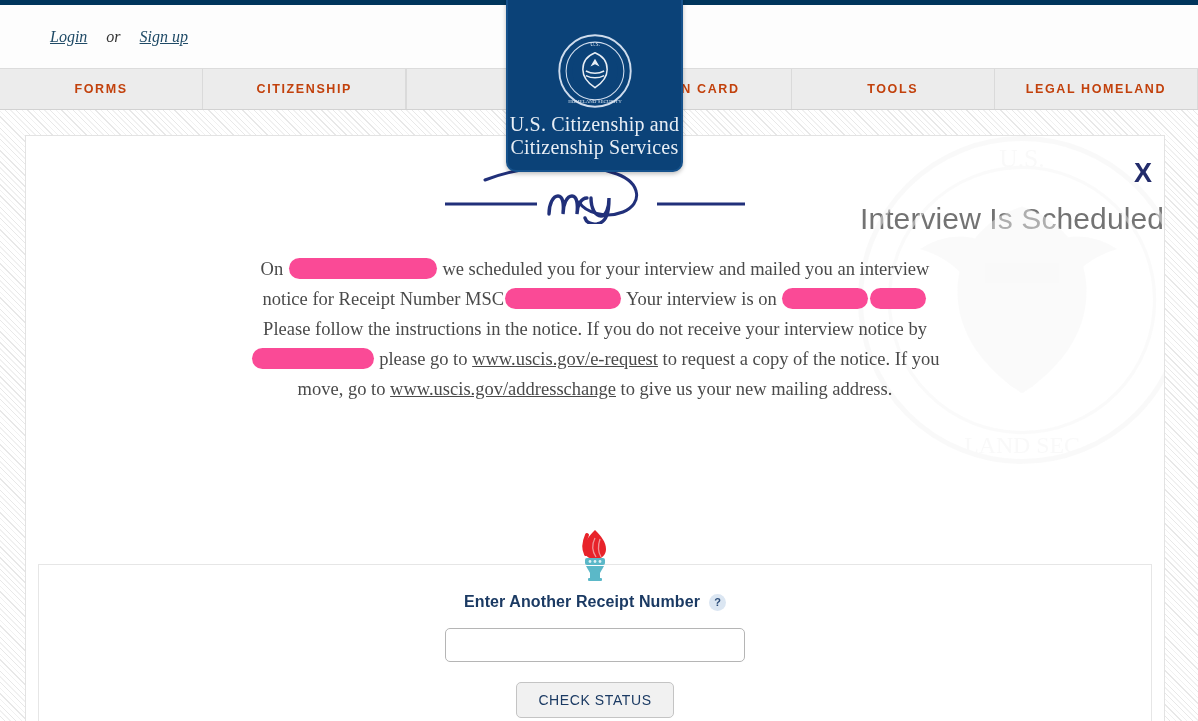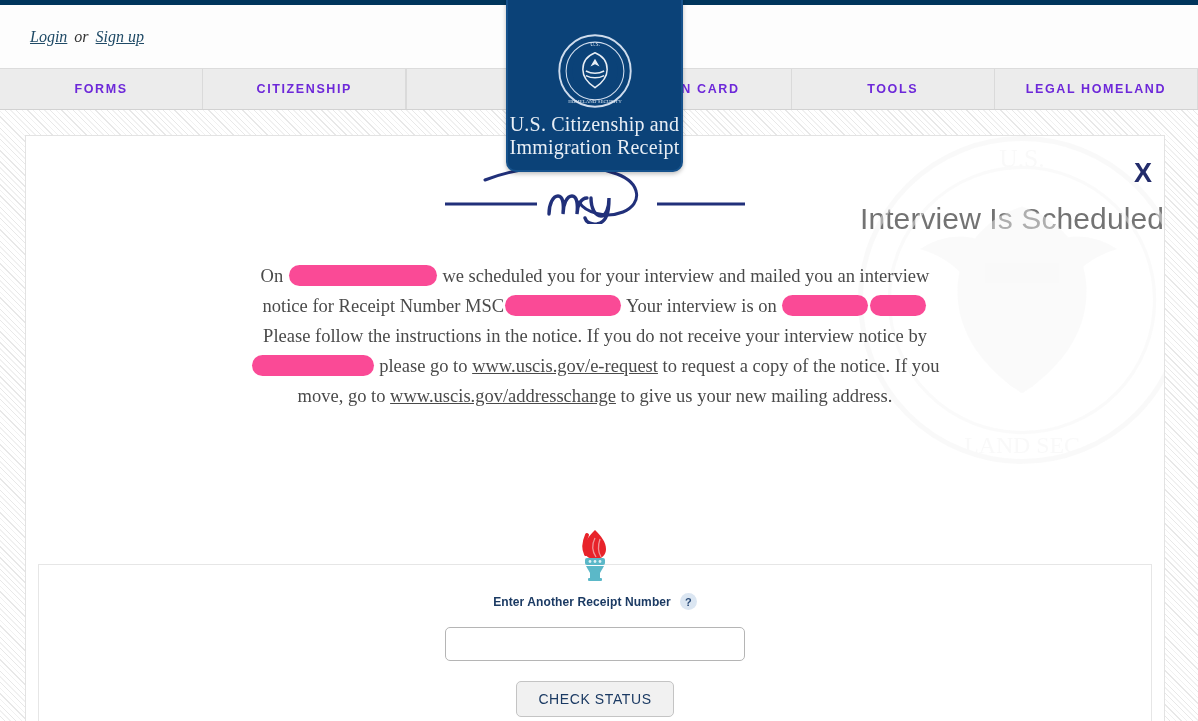"Login" .util-bar { padding-left: 30px -> 50px }
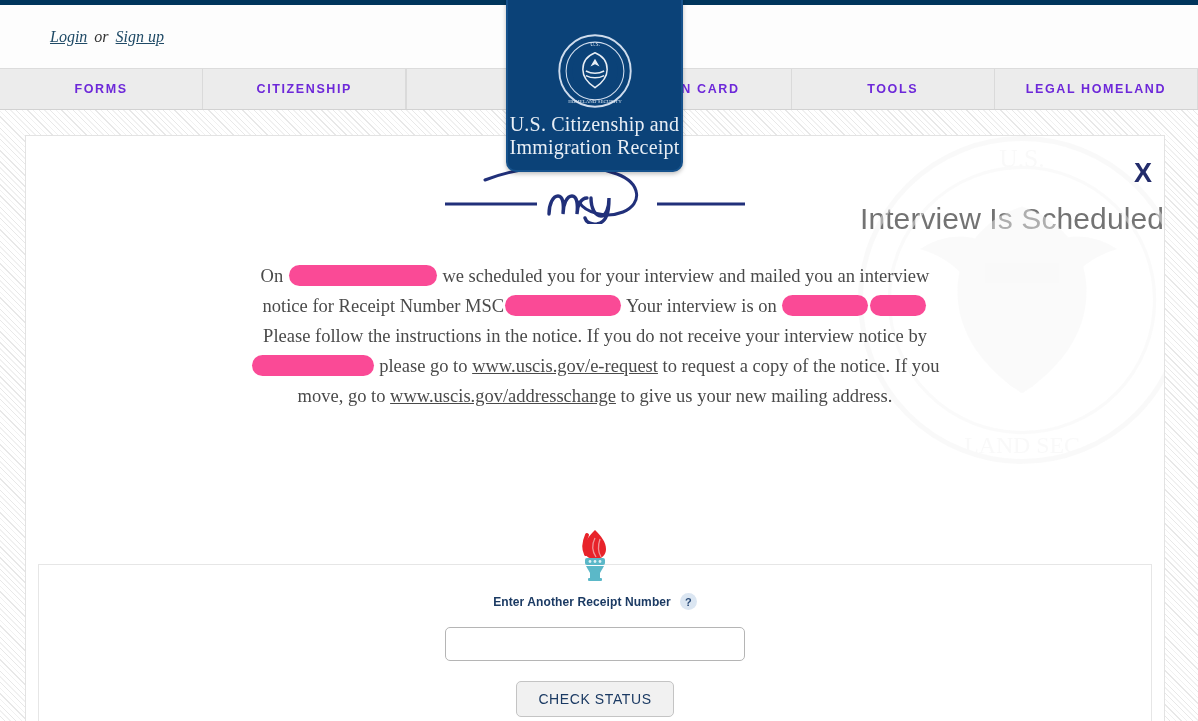"or" .util-or { margin: 0 7px -> 0 19px }
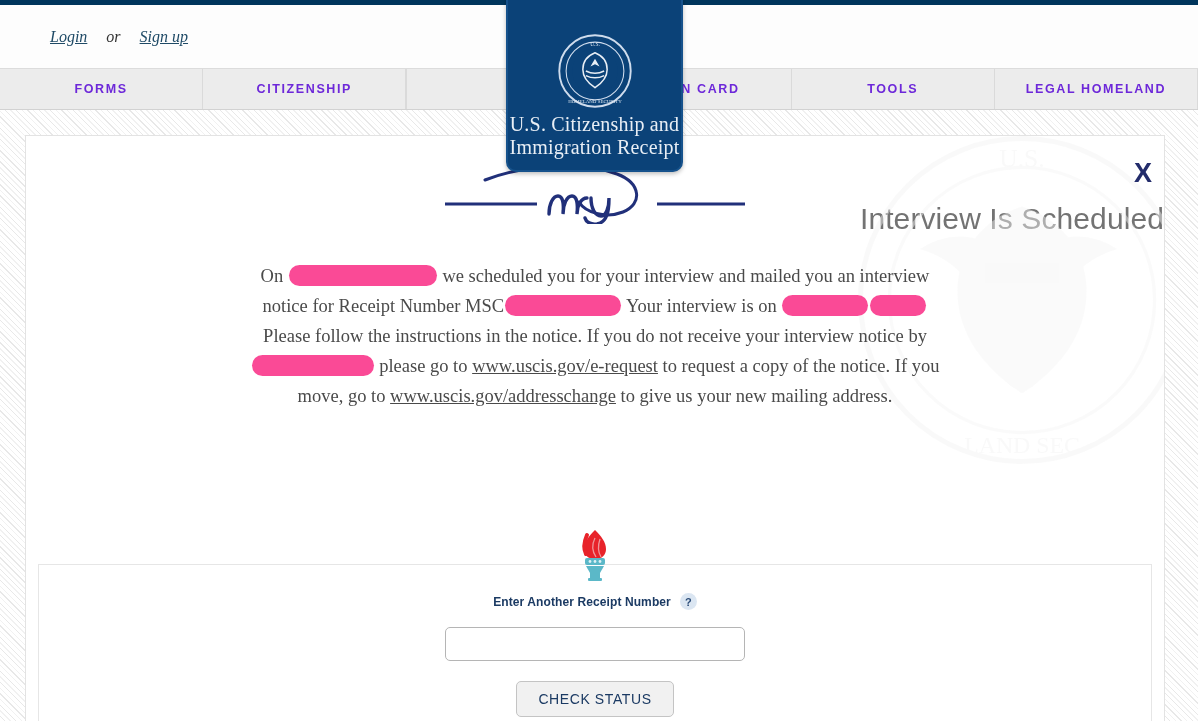"FORMS" .navitem { color: #6d28d9 -> #c2410c }
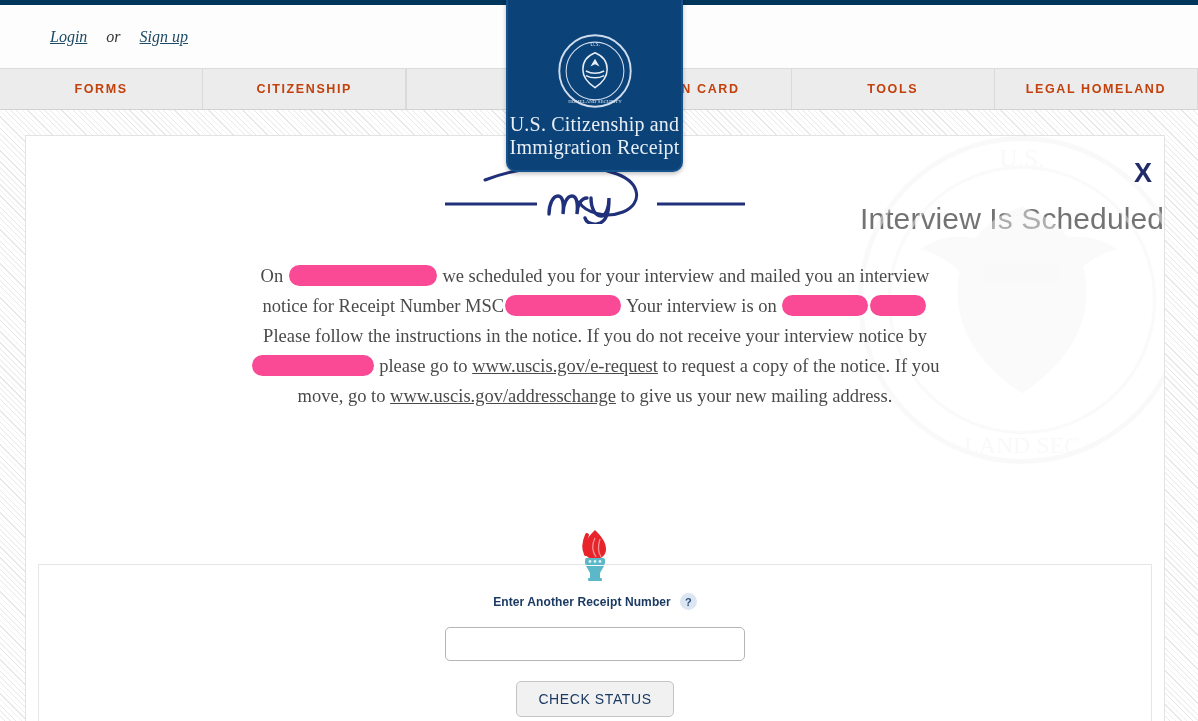"Immigration Receipt" div { text: Immigration Receipt -> Citizenship Services }
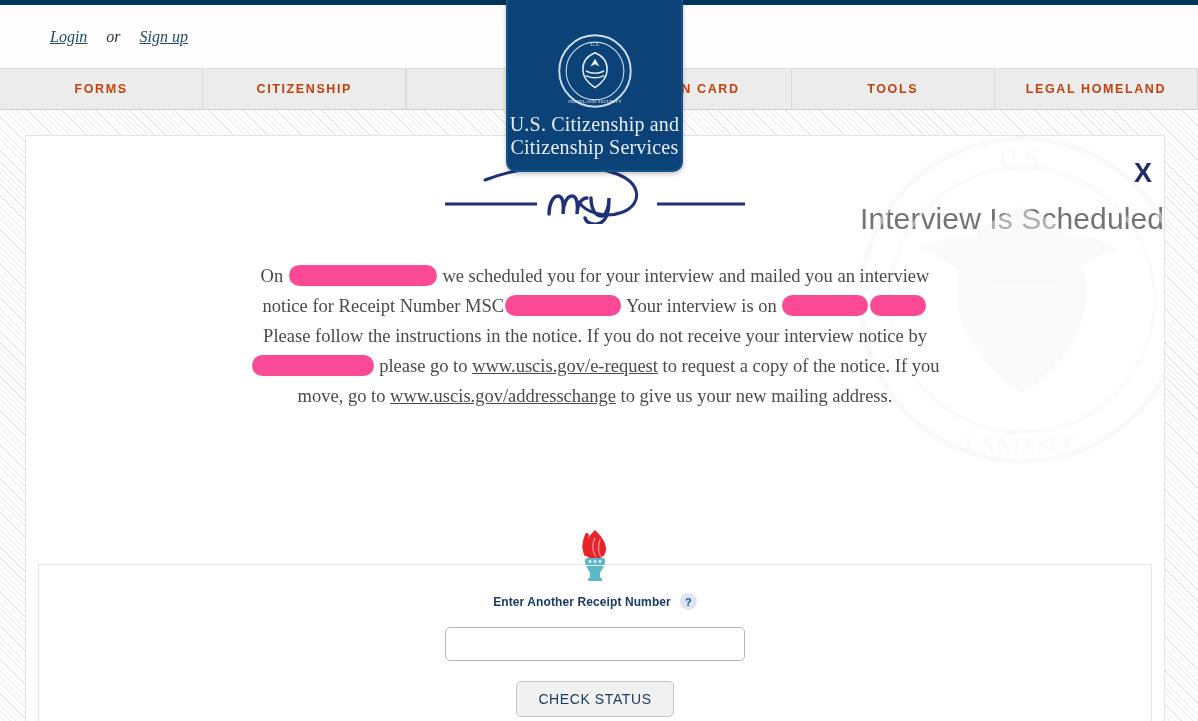"On we scheduled you for" .status-text { margin: 25px auto 0 auto -> 18px auto 0 auto }
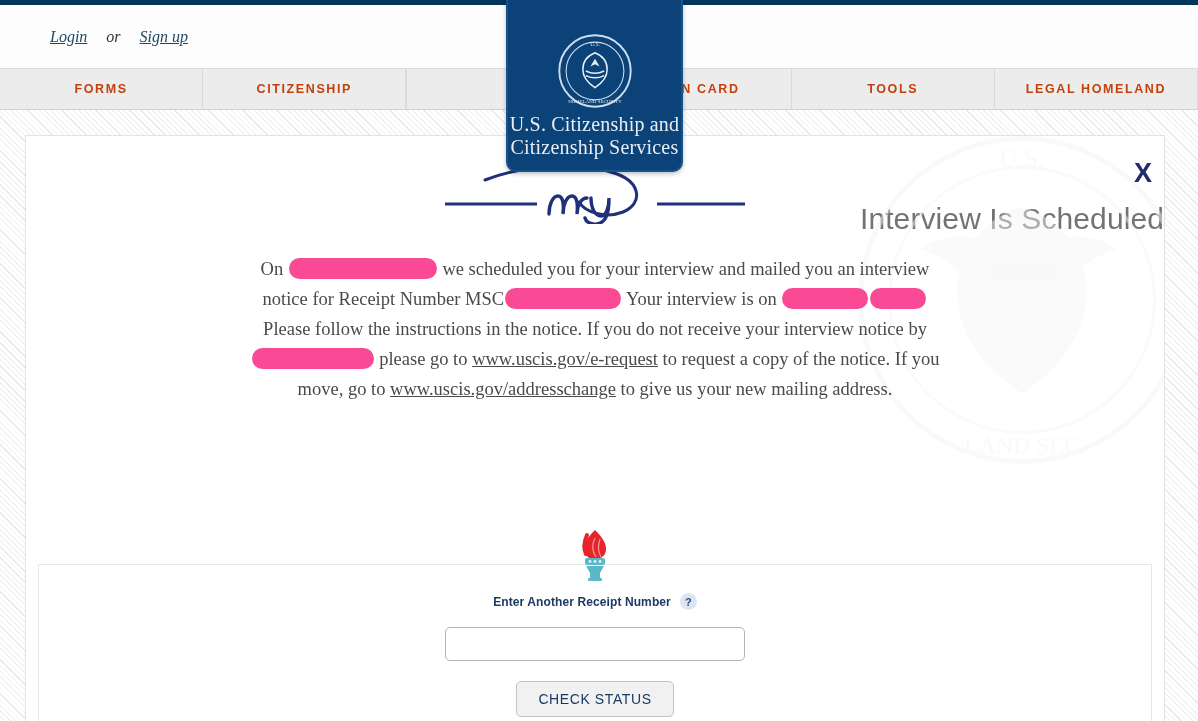"Enter Another Receipt Number" .form-label { font-size: 12px -> 16px }
